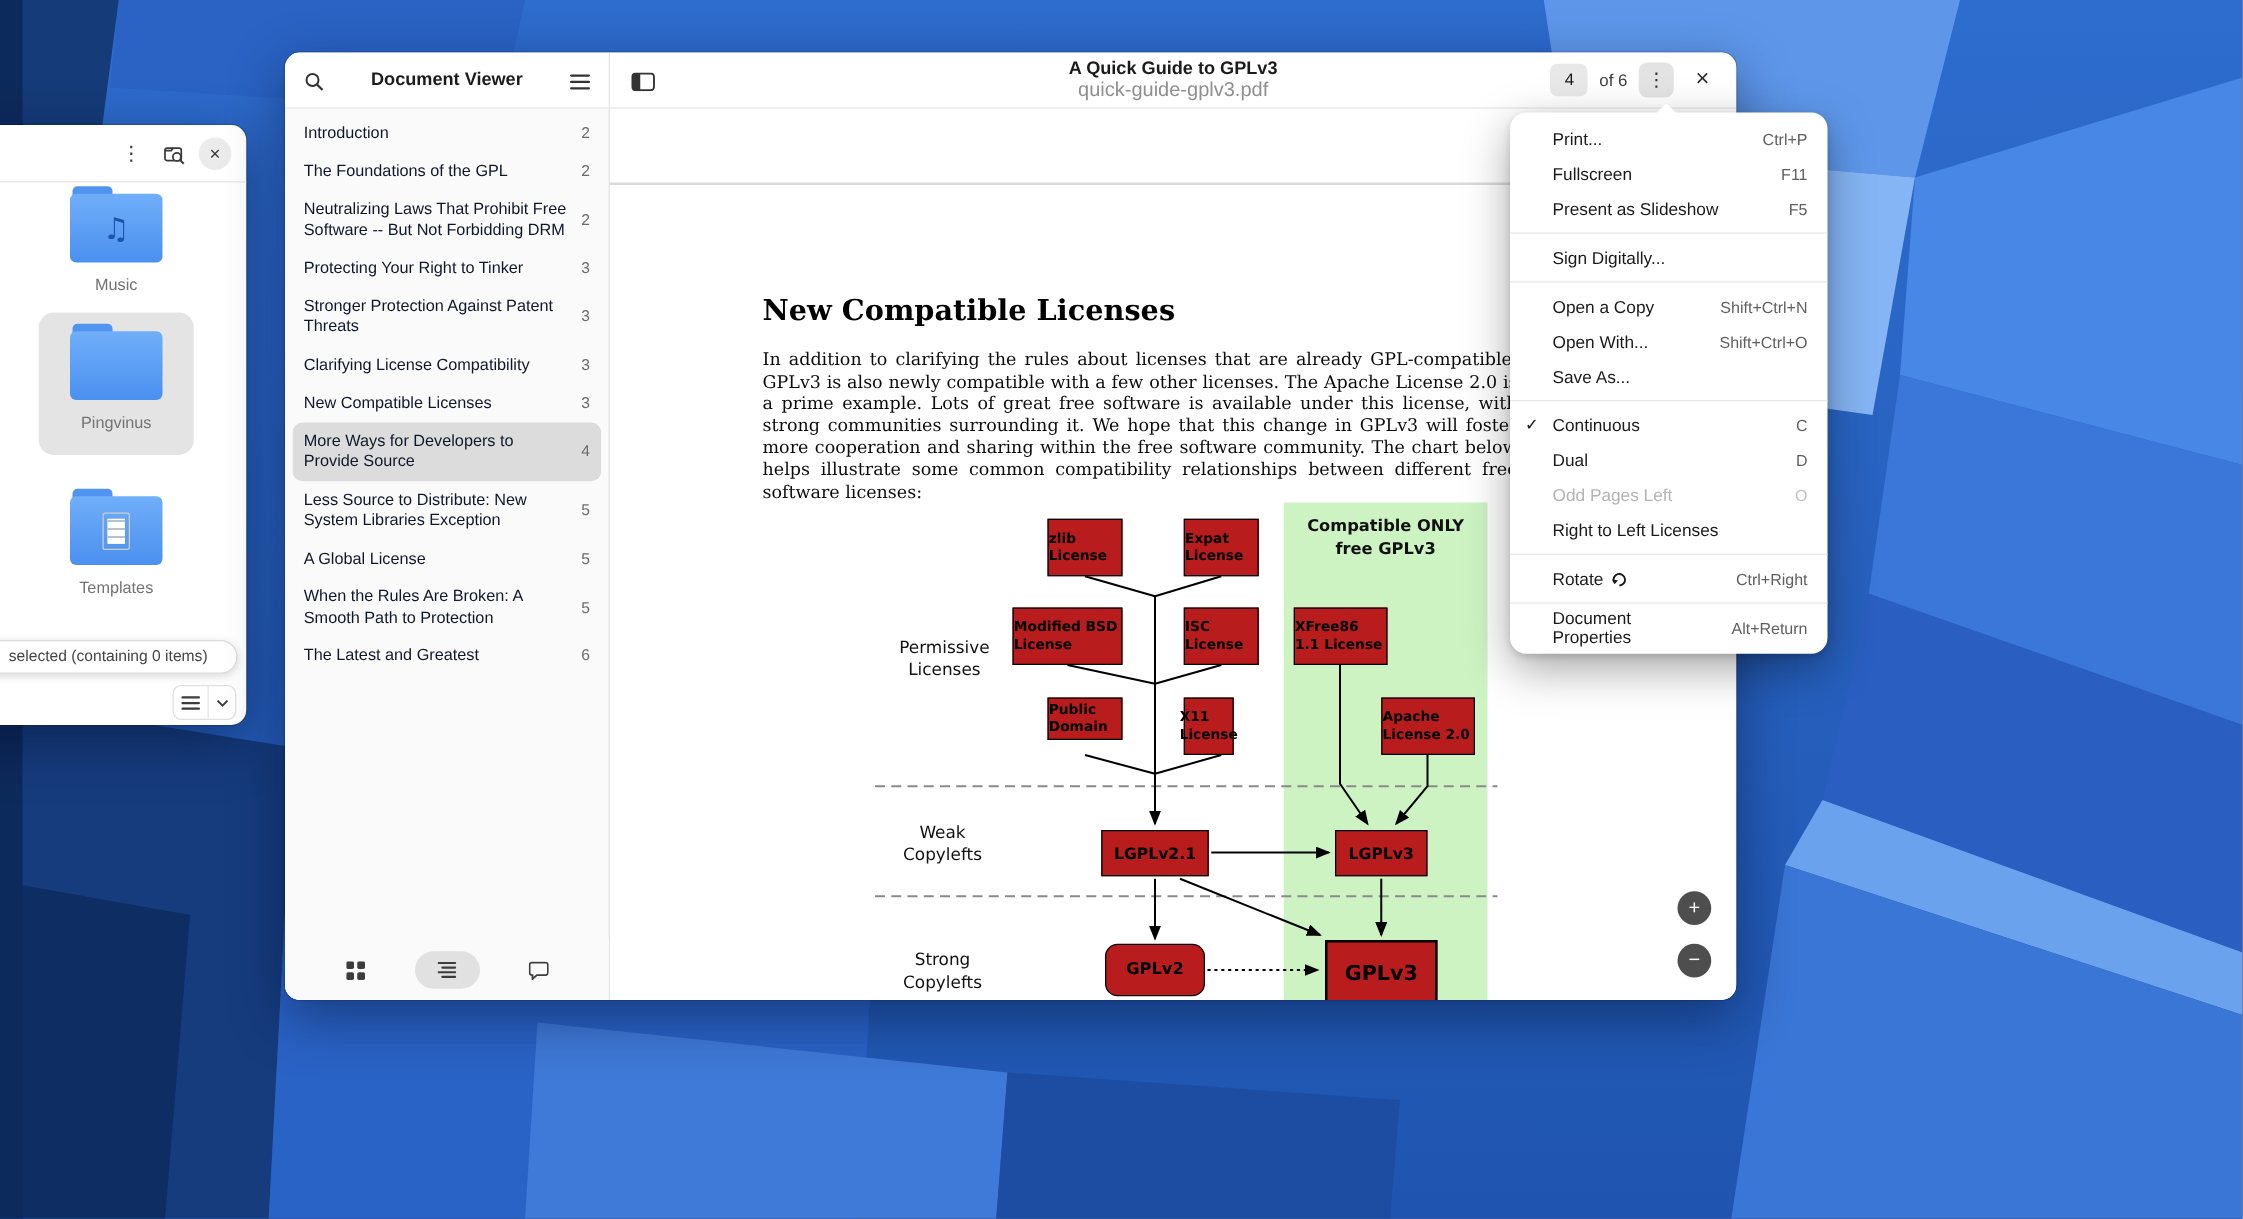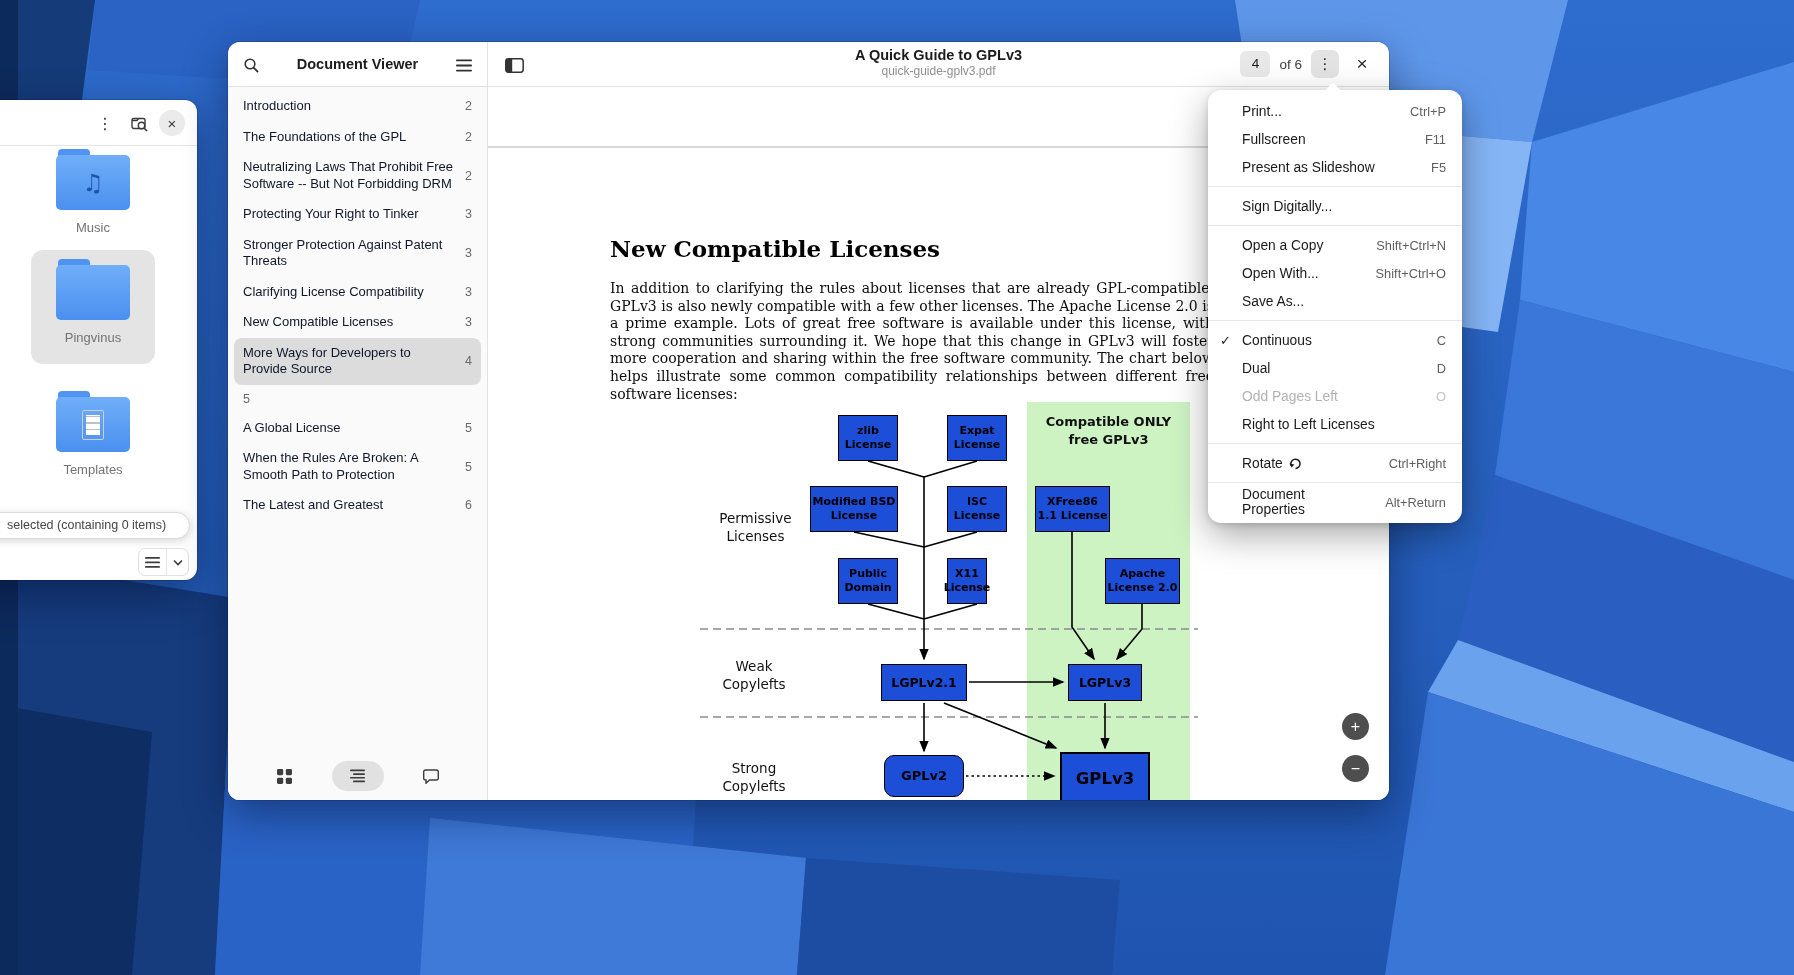"quick-guide-gplv3.pdf" .doc-subtitle { font-size: 12px -> 16px }
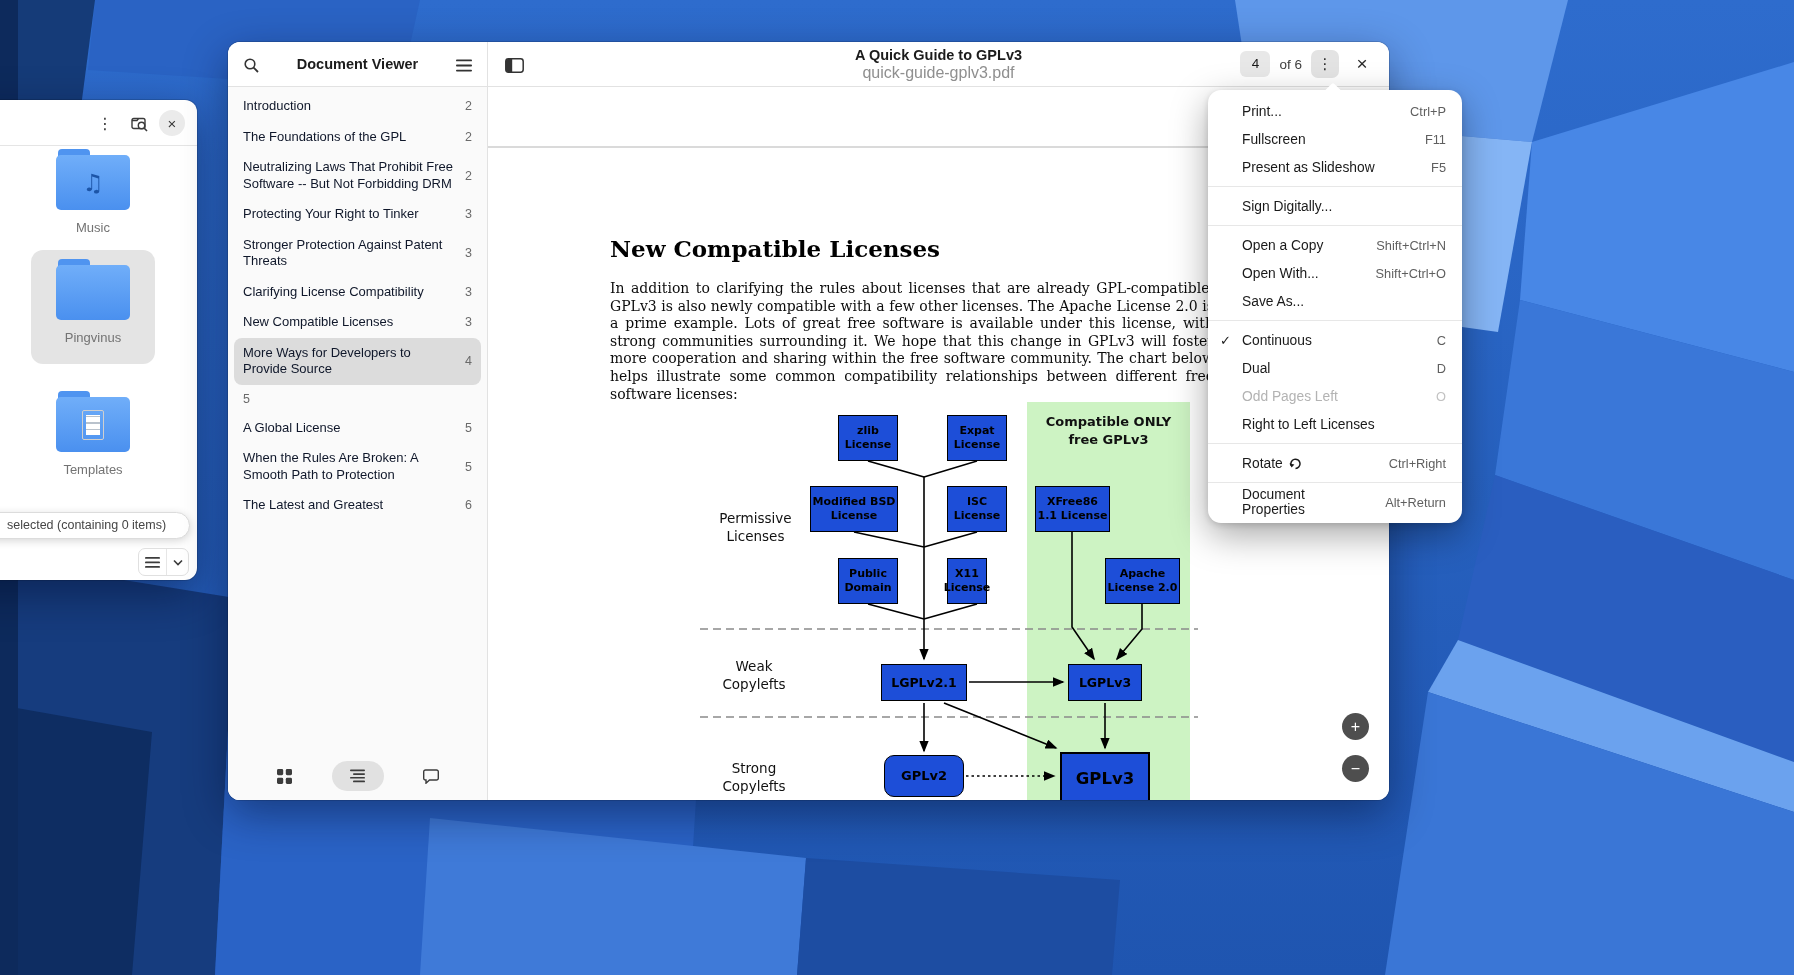"Less Source to Distribute: New" span.toc-label { html: none -> <span>Less Source to Distribute: New System Libraries Exception</span> }
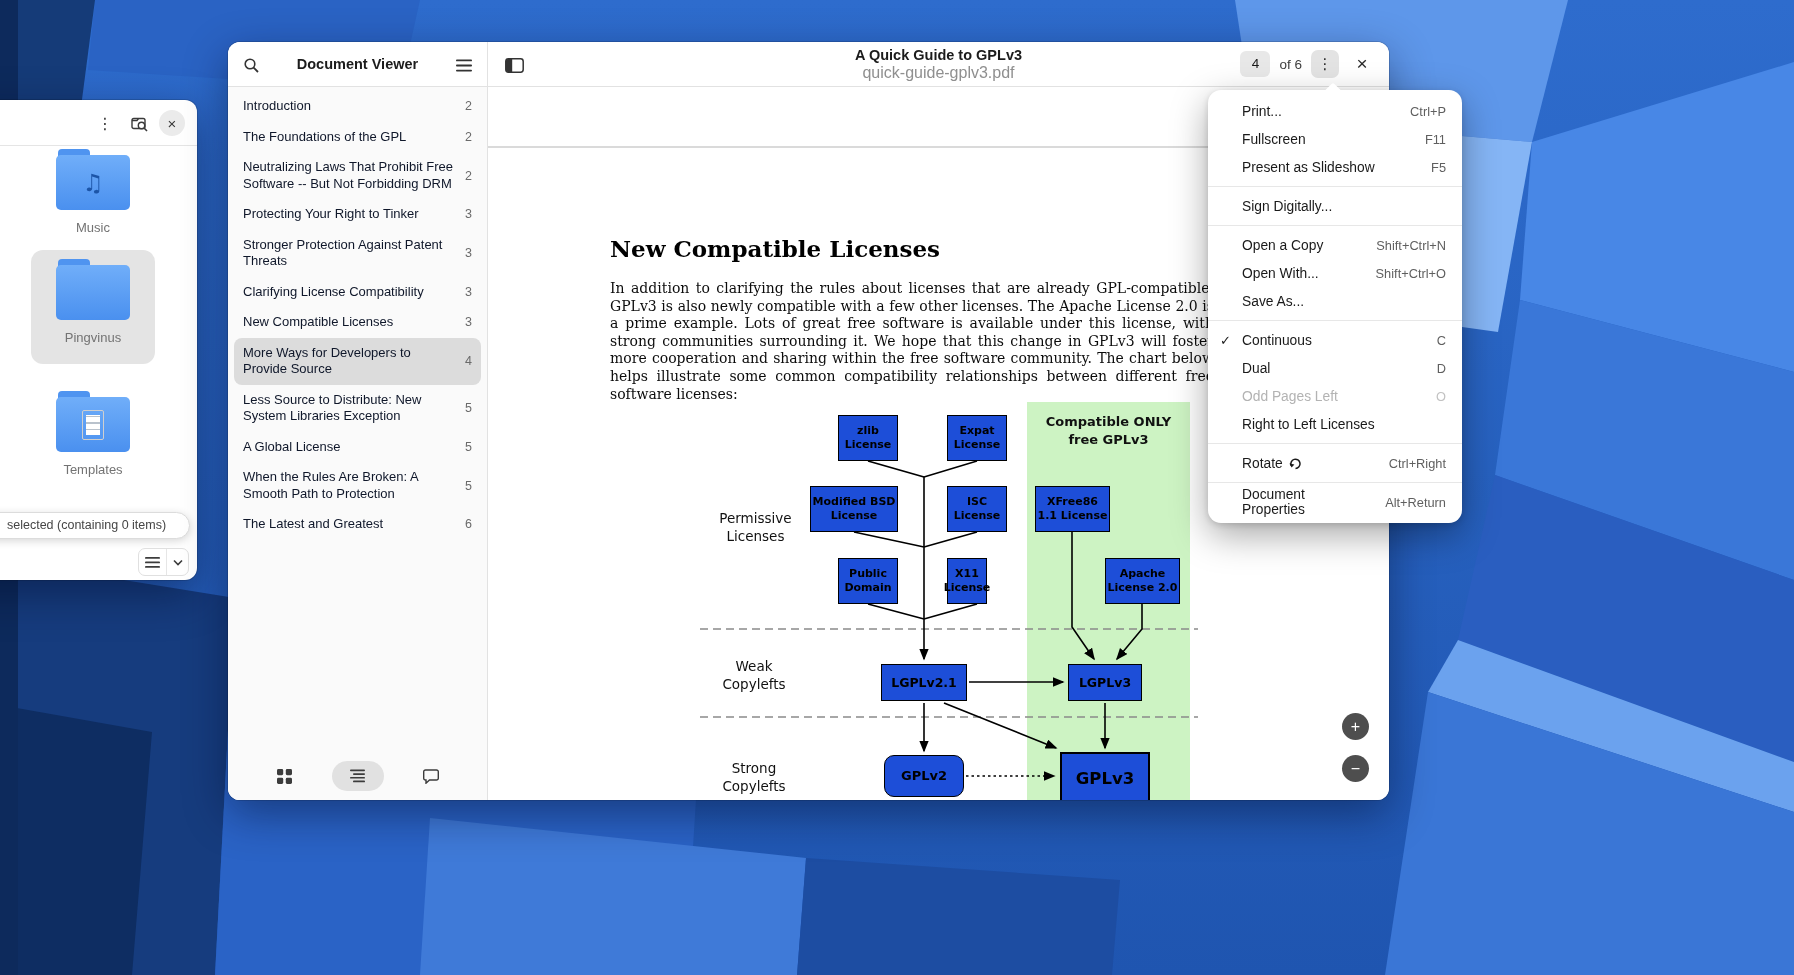"zlib License" .dbox { background: #1d4ed8 -> #b91c1c; text-align: center -> left }
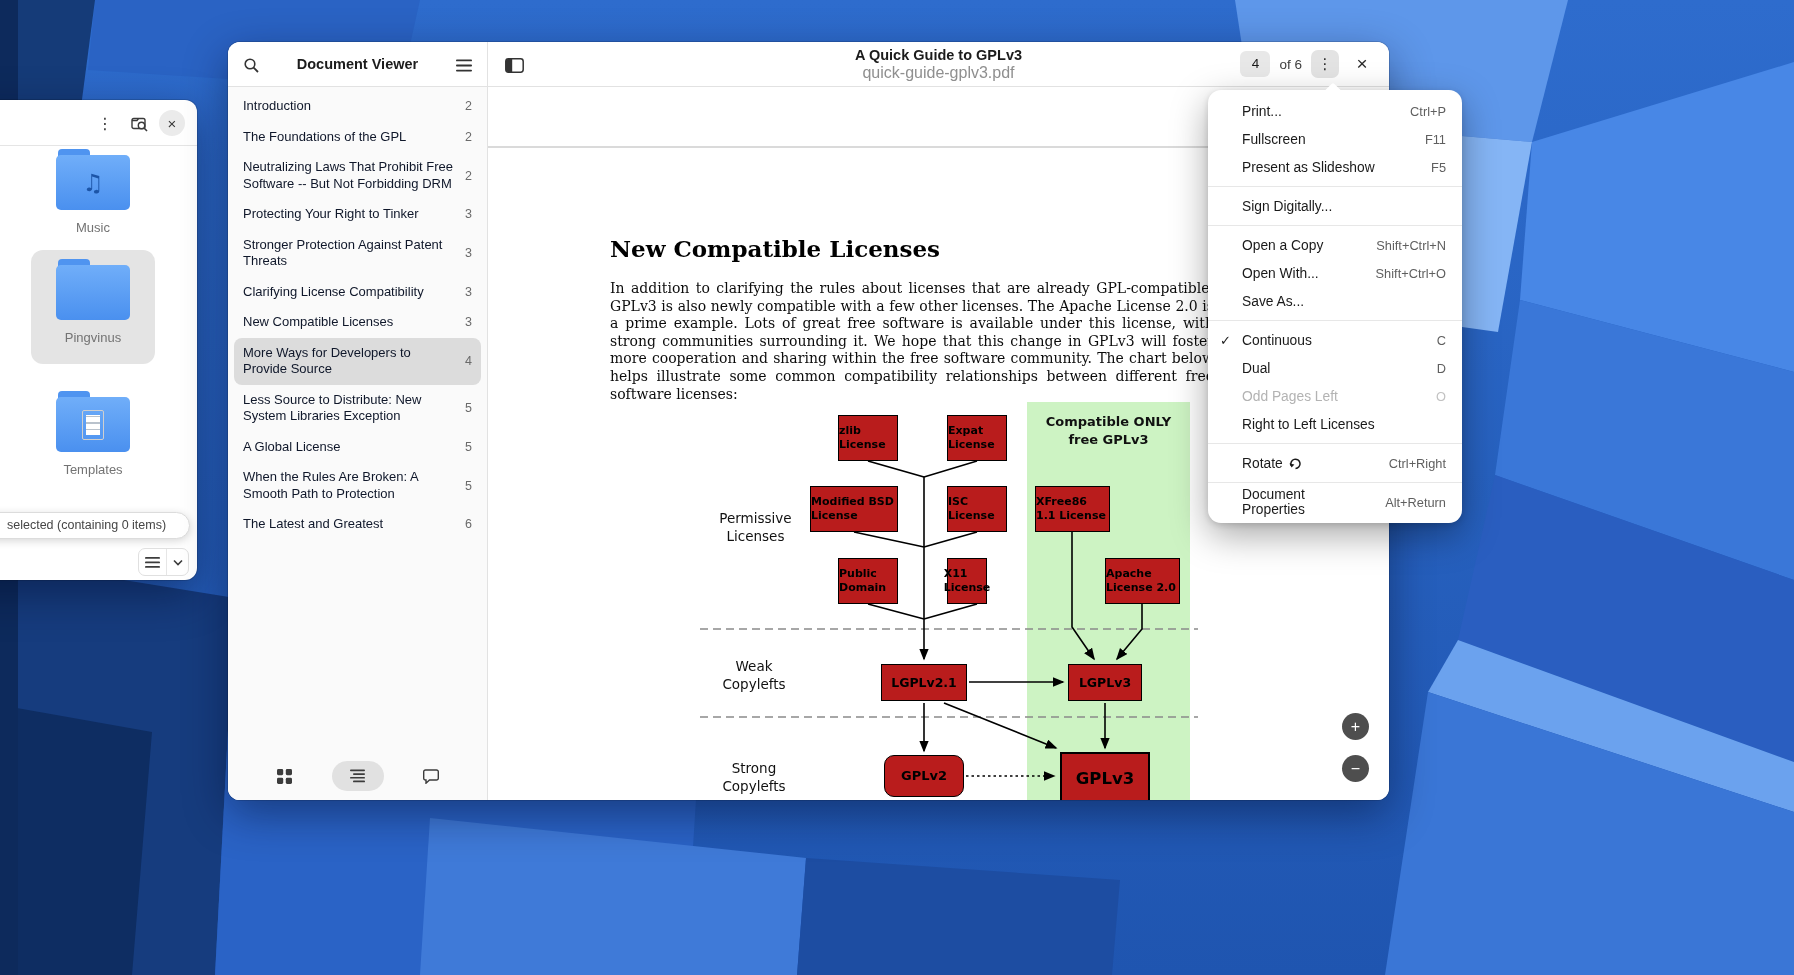"Public Domain" #b-public { height: 46px -> 34px }
